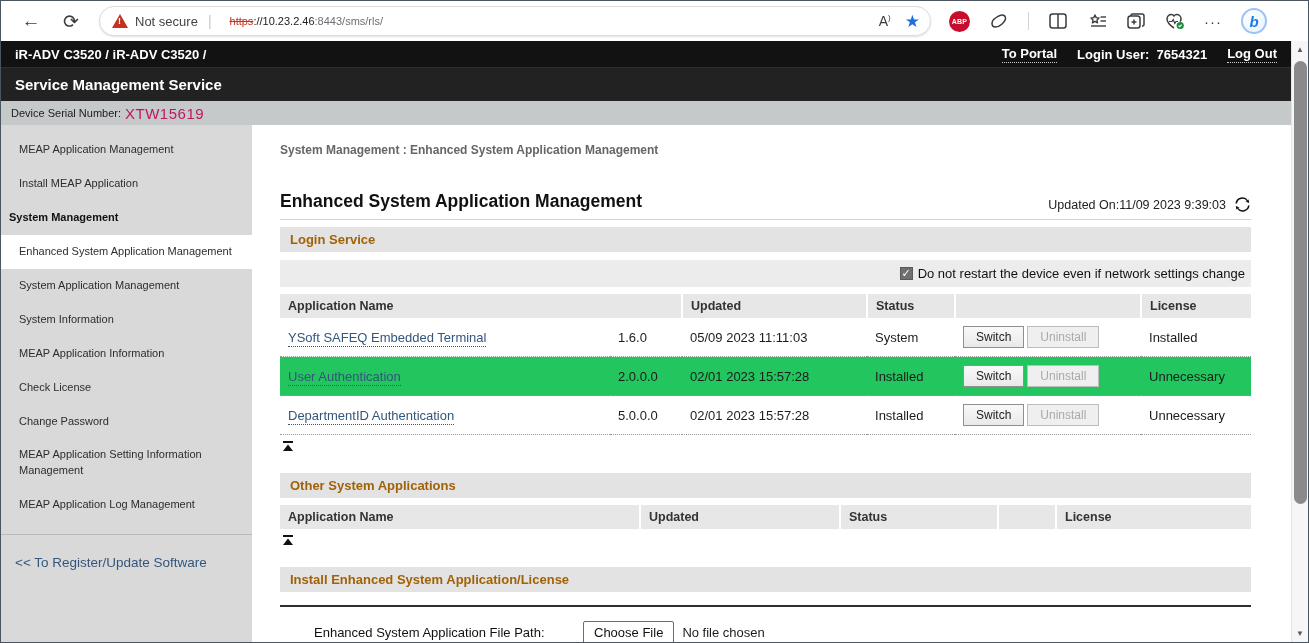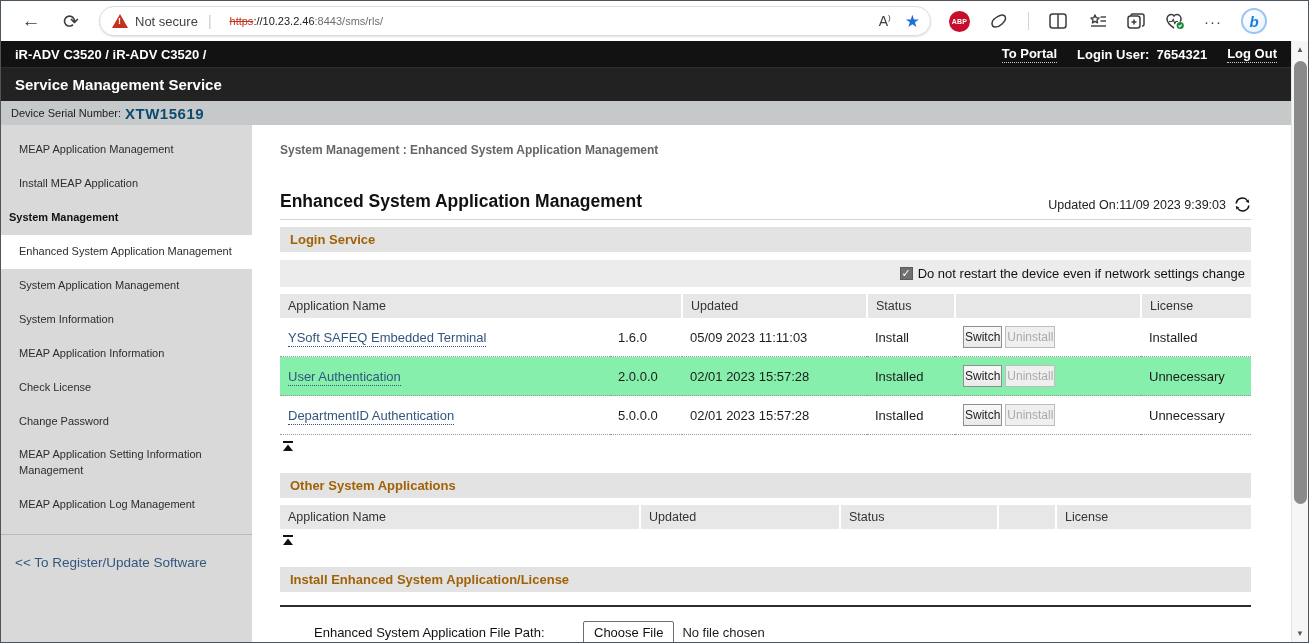"XTW15619" .serialbar .val { color: #0c4a6e -> #be185d; font-weight: bold -> normal }
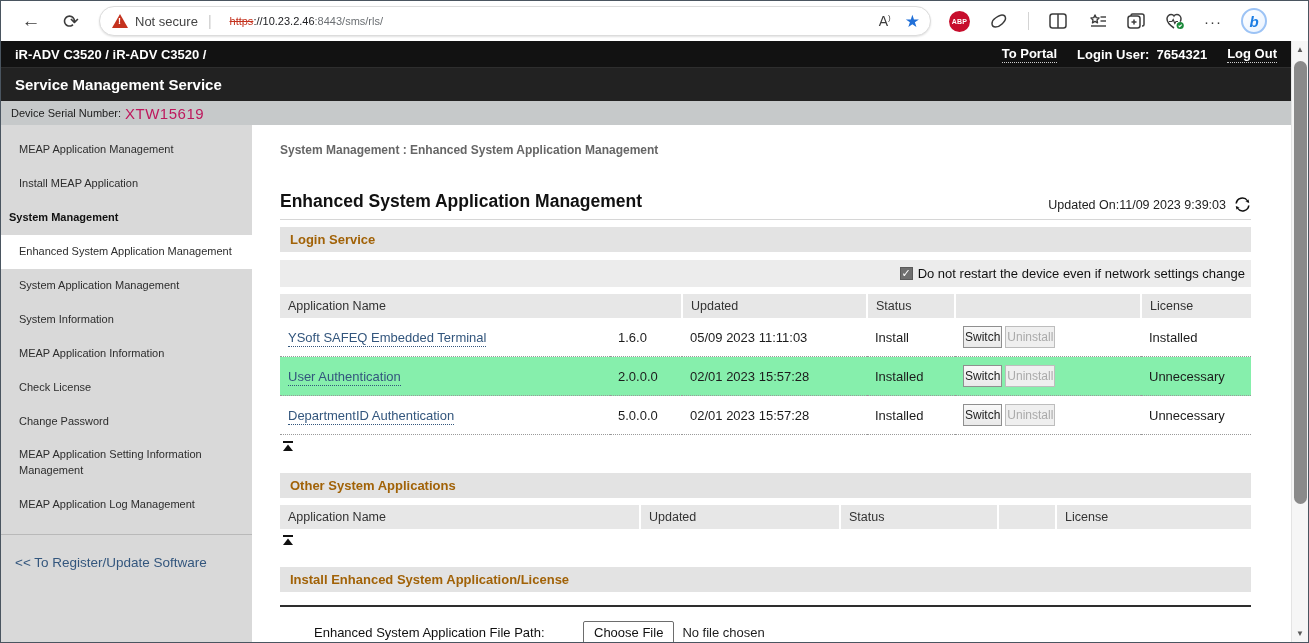"Application Name" .grid th { font-weight: normal -> bold }
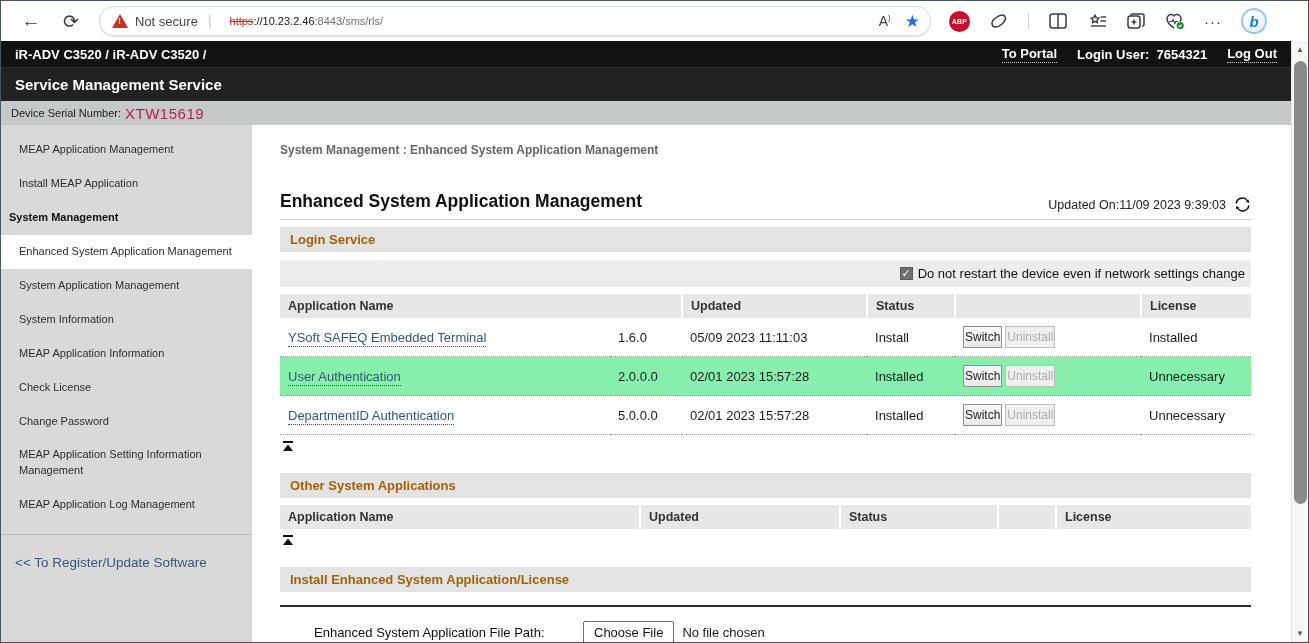"Install" td { text: Install -> System }
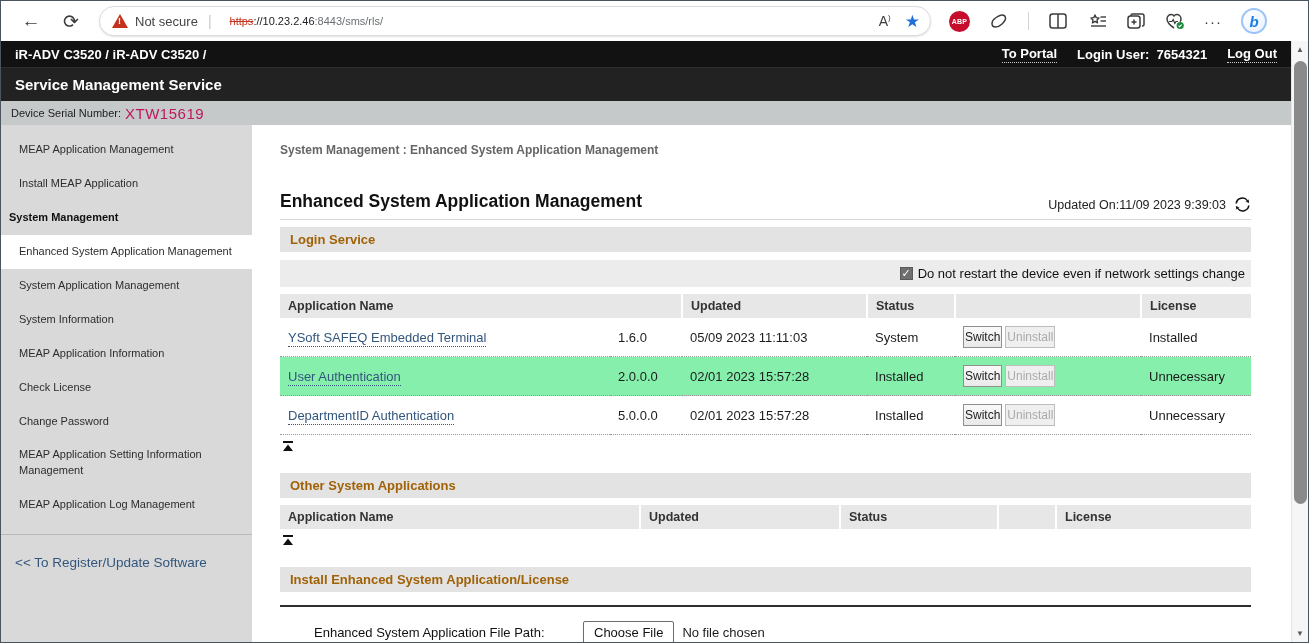"Switch" .btn { padding: 3px 1px -> 3px 12px }
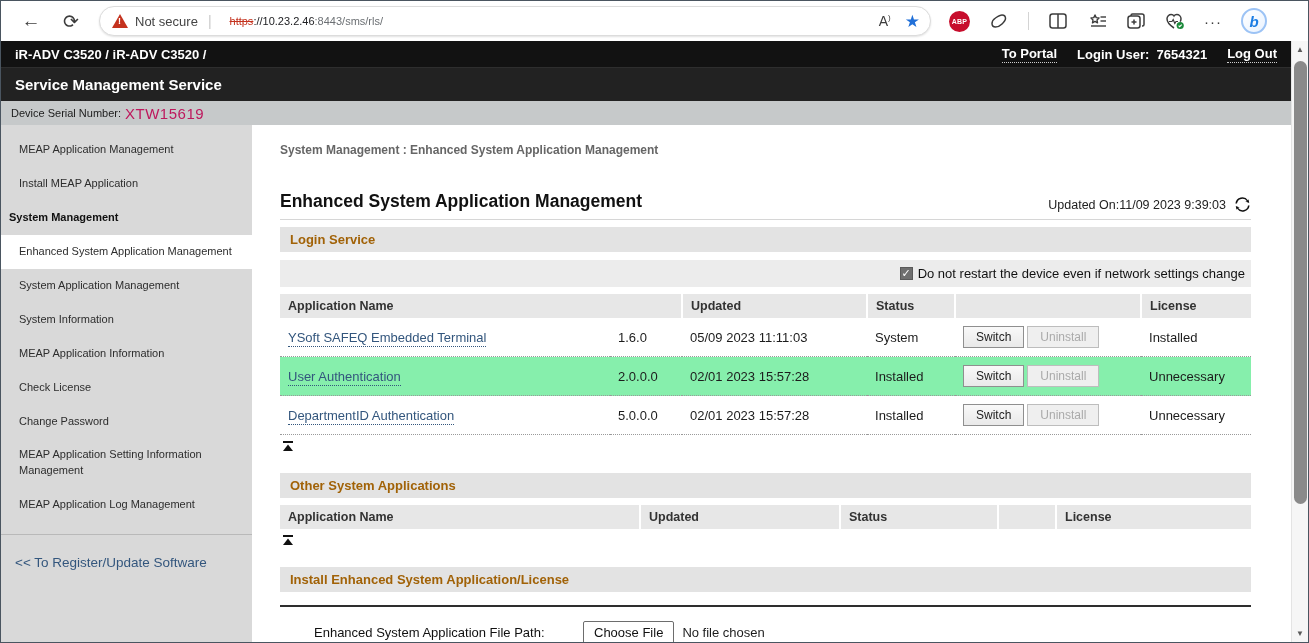"User Authentication" .grid tr.alt td { background: #86efac -> #22c55e }
